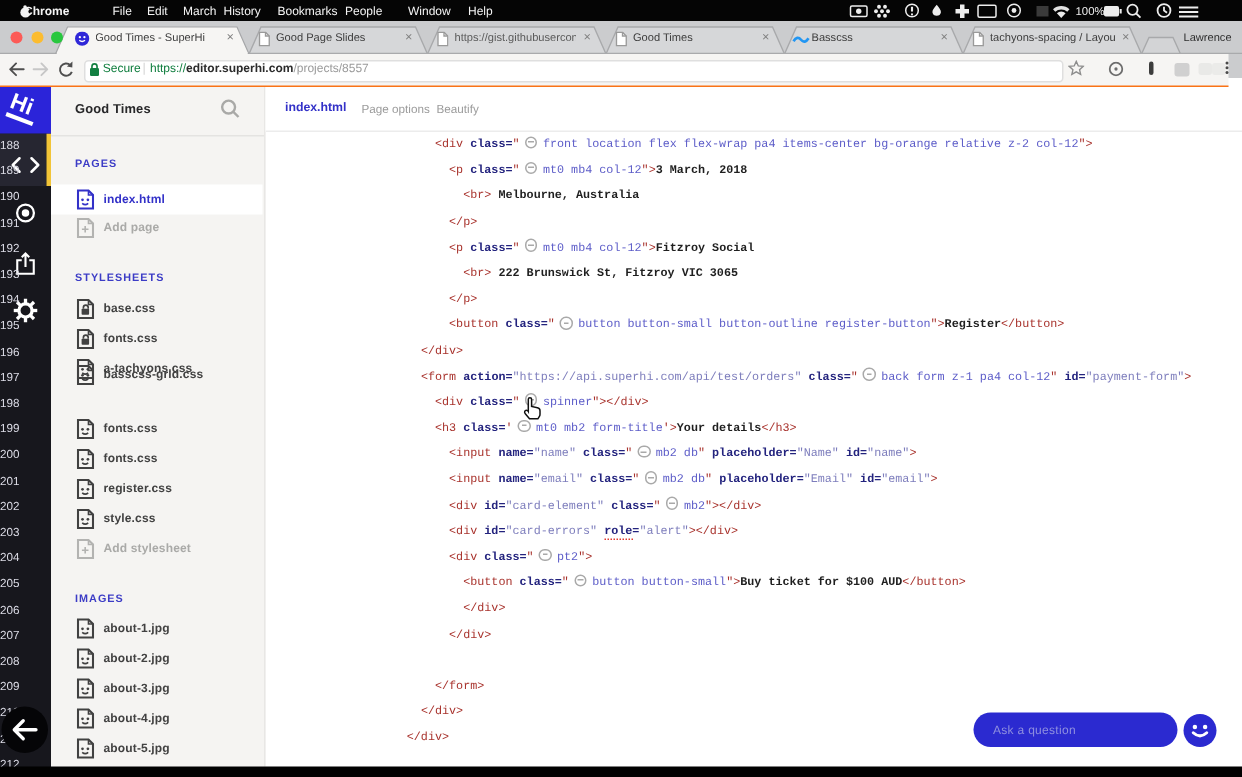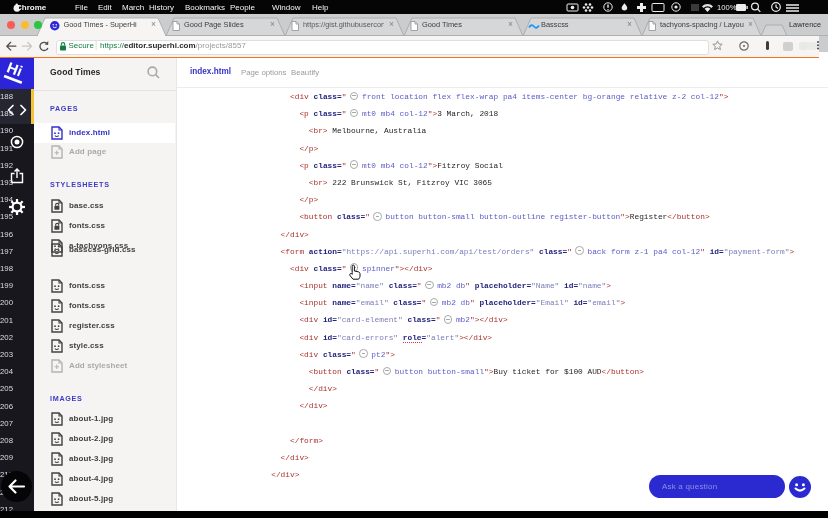"3 March, 2018" .x { font-weight: normal -> bold }
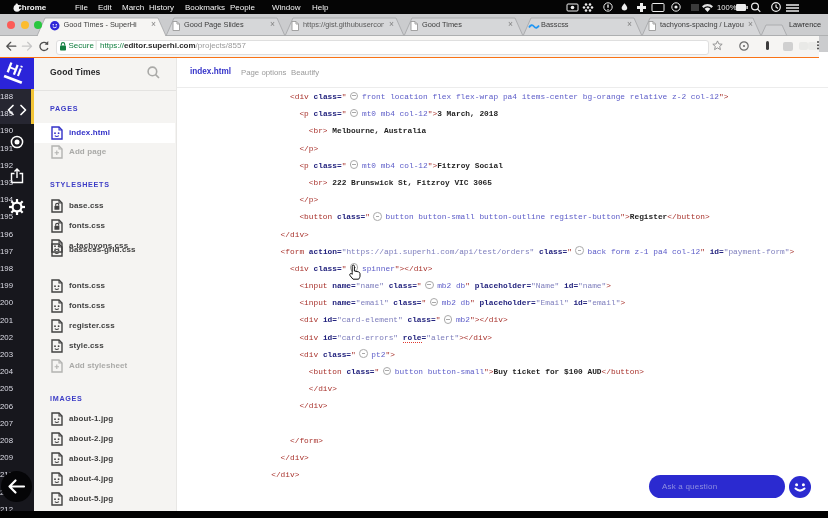"<h3 class=' mt0 mb2 form-title'>Your" div.ln { html: none -> <div> <span>&lt;h3</span> <span>class=</span><span>'</span><i></i><span>mt0 mb2 form-title</span><span>'&gt;</span><span>Your details</span><span>&lt;/h3&gt;</span></div> }
